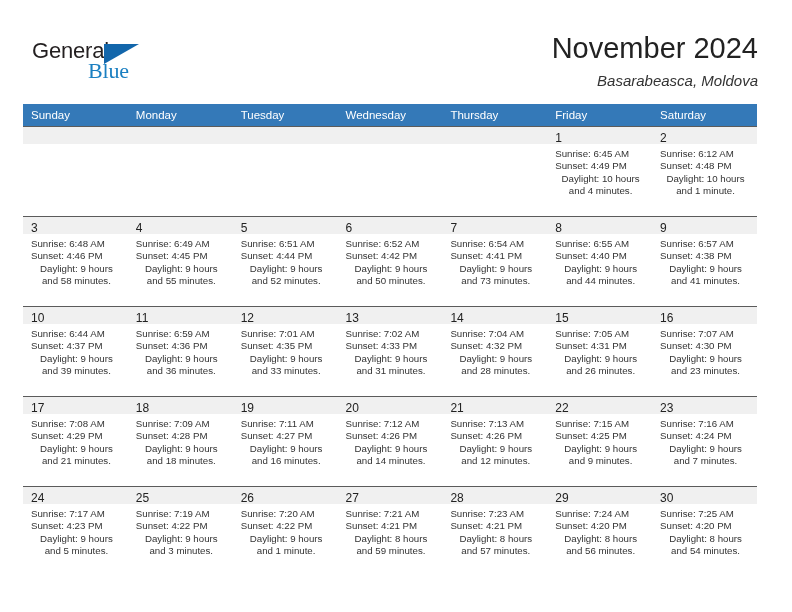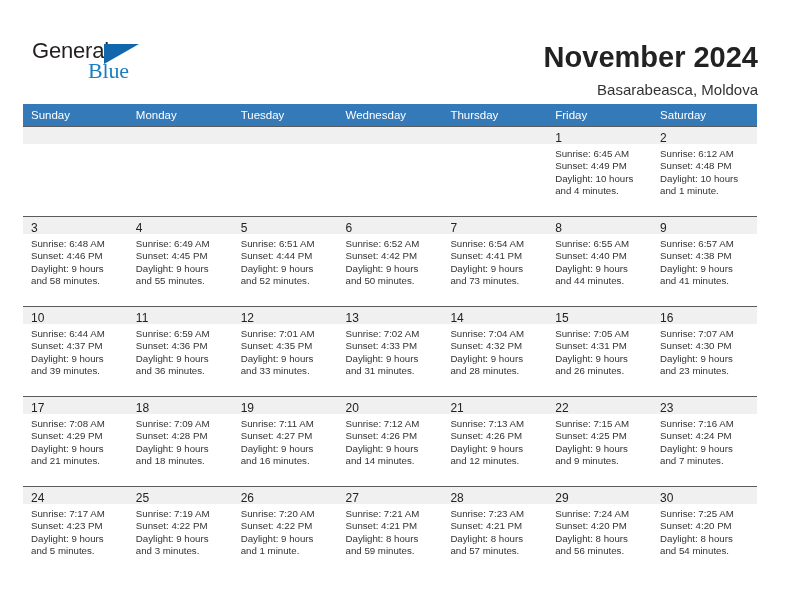"November 2024" .cal-title { font-weight: bold -> normal; margin-top: 9px -> none }
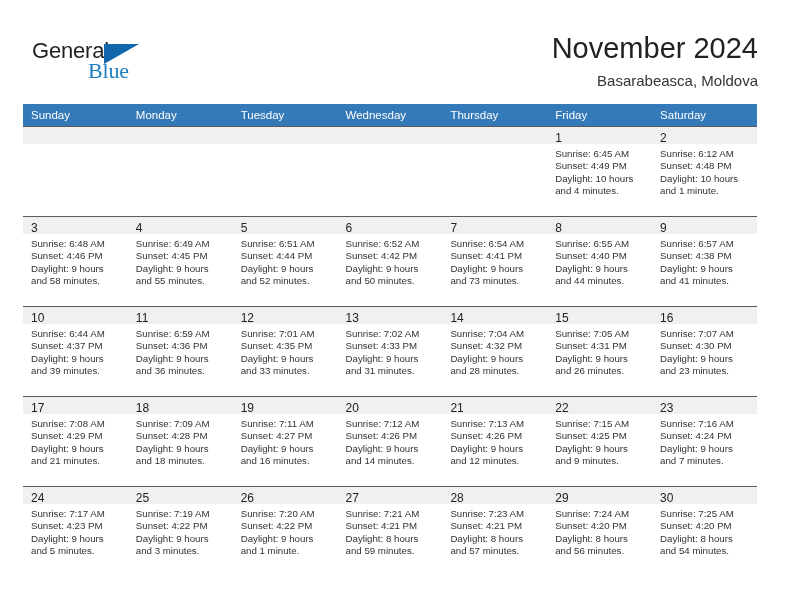"Basarabeasca, Moldova" .cal-sub { font-style: none -> italic }
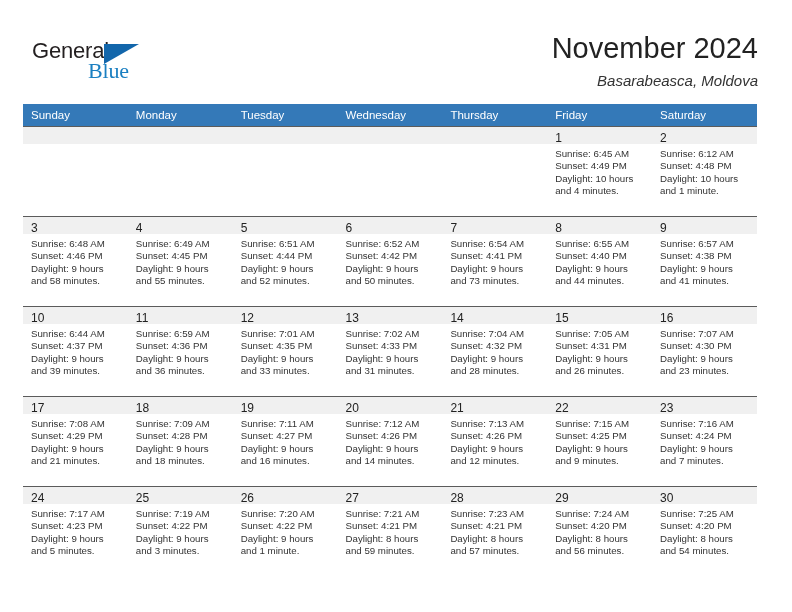"Daylight: 10 hours and 4" .info .wrap { text-align: none -> center }
